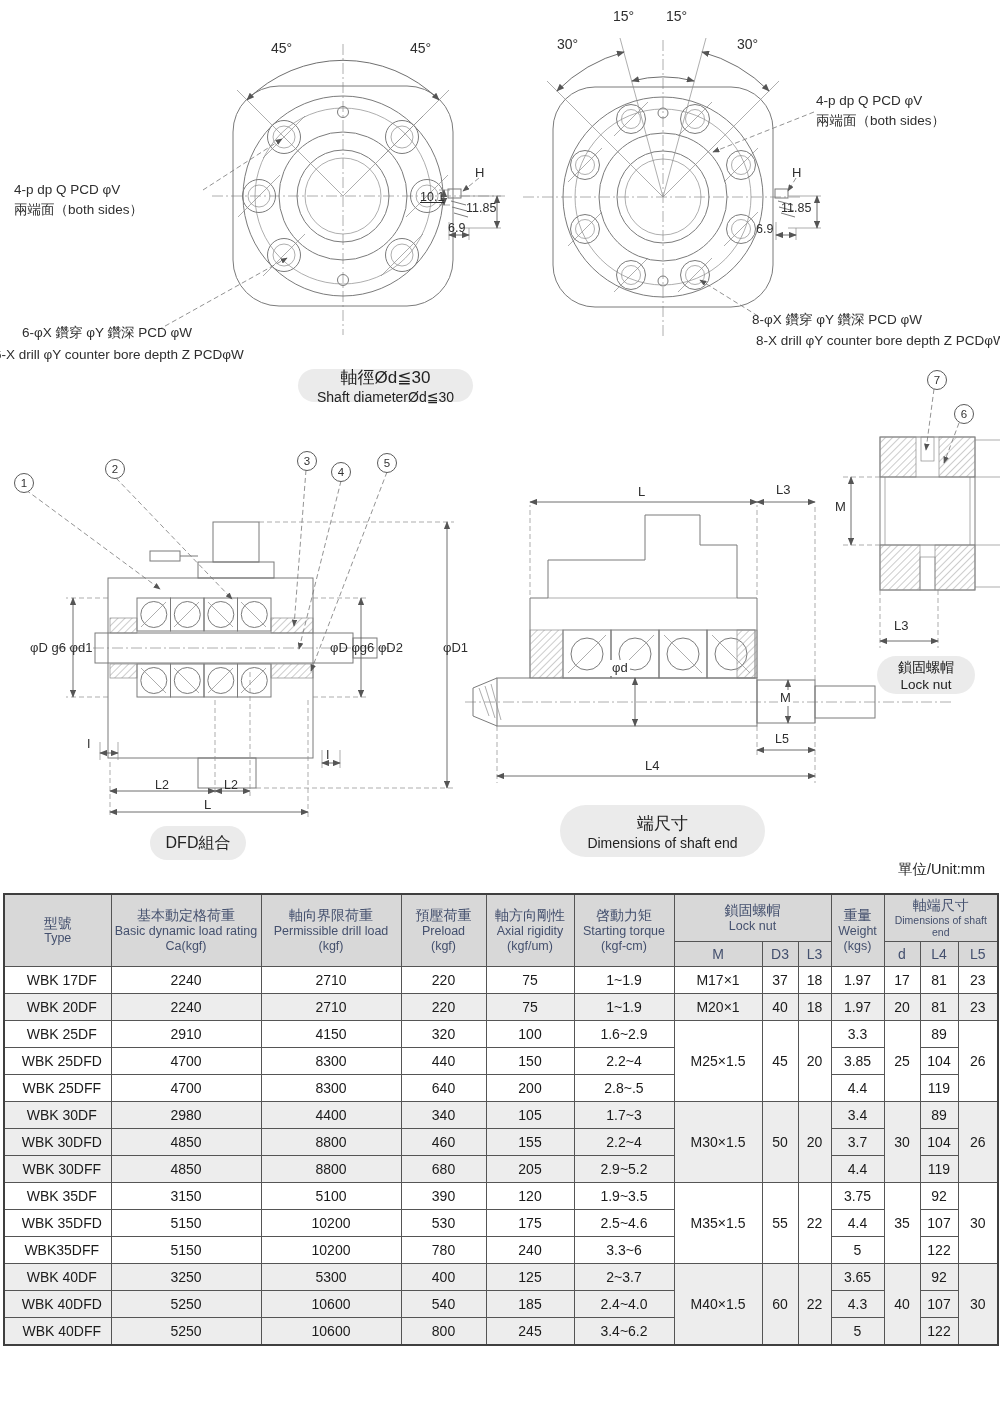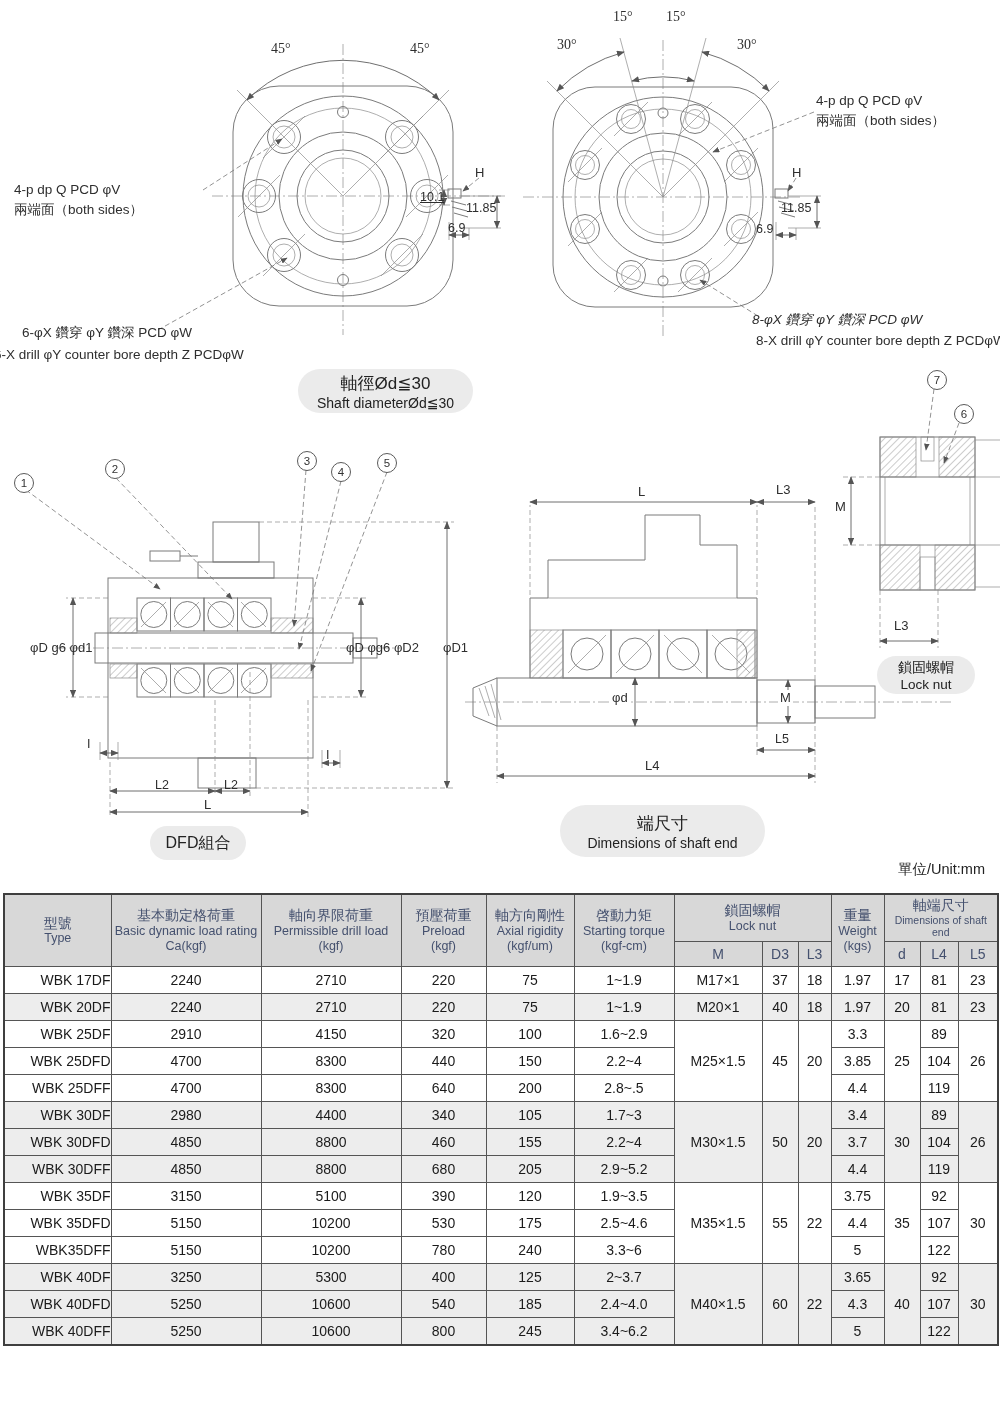"15°" .fs14 { font-family: Liberation Serif, serif -> none }
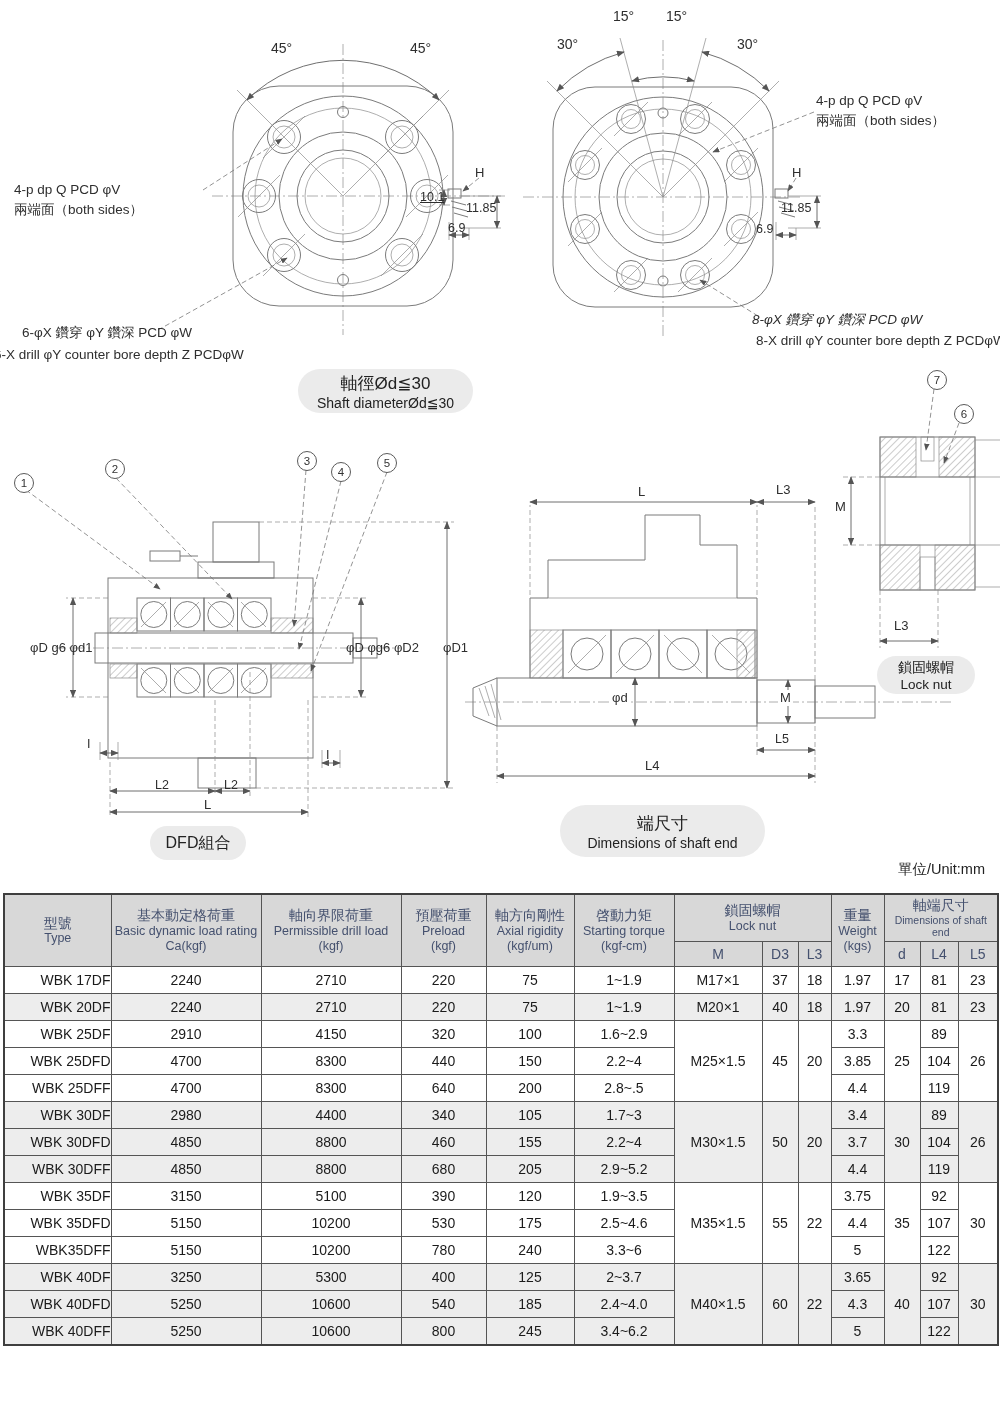"8-φX 鑽穿 φY 鑽深 PCD" div.lbl { font-style: italic -> none }
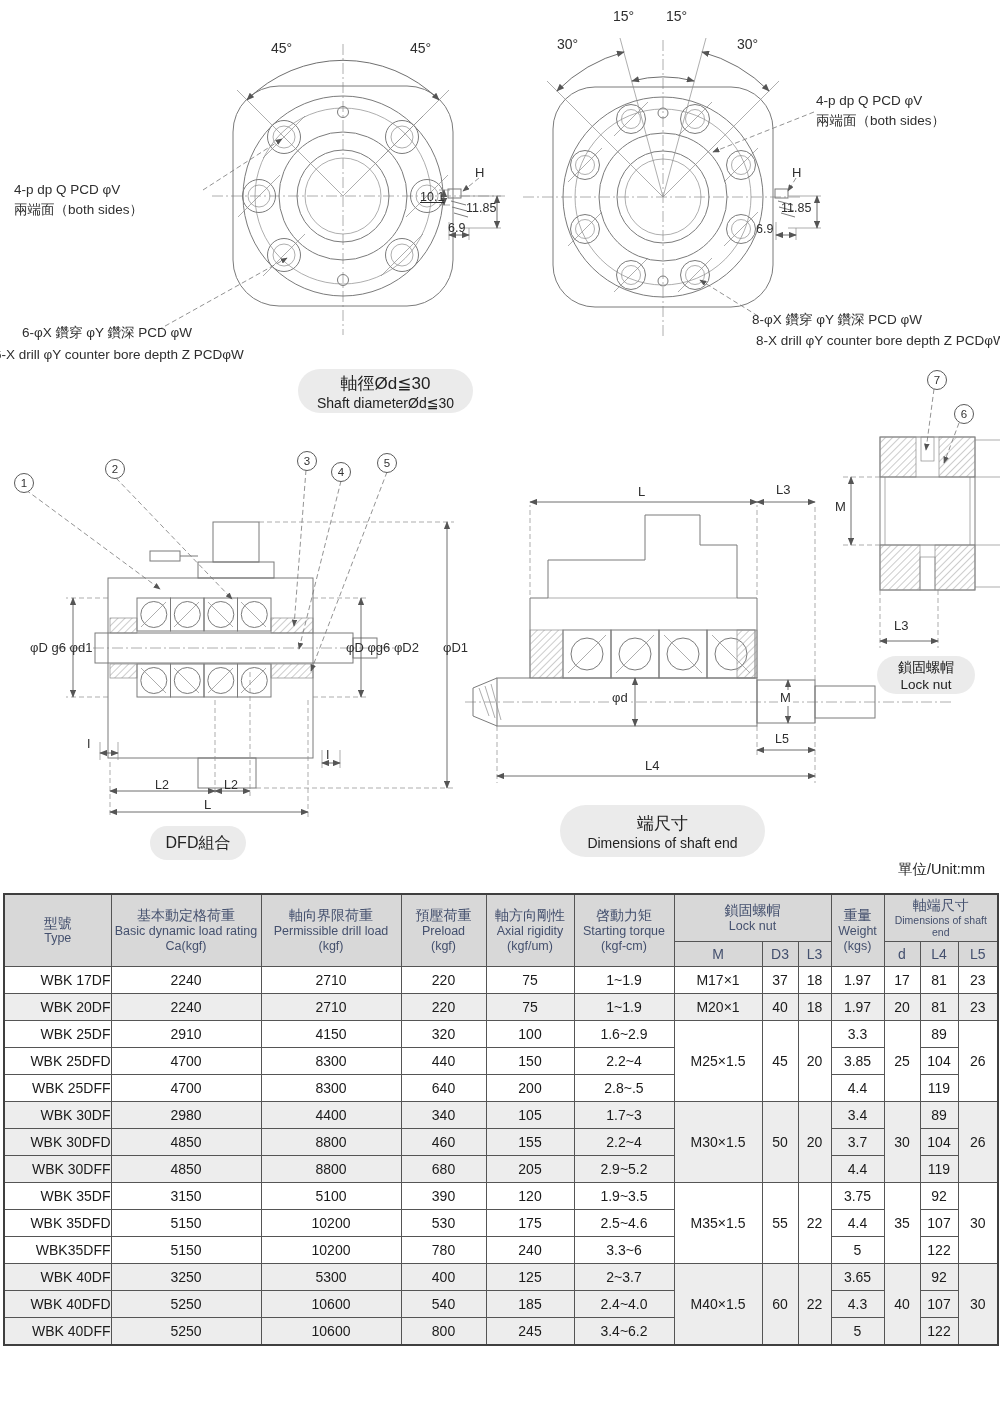"軸徑Ød≦30" div.pill { height: 44px -> 33px }
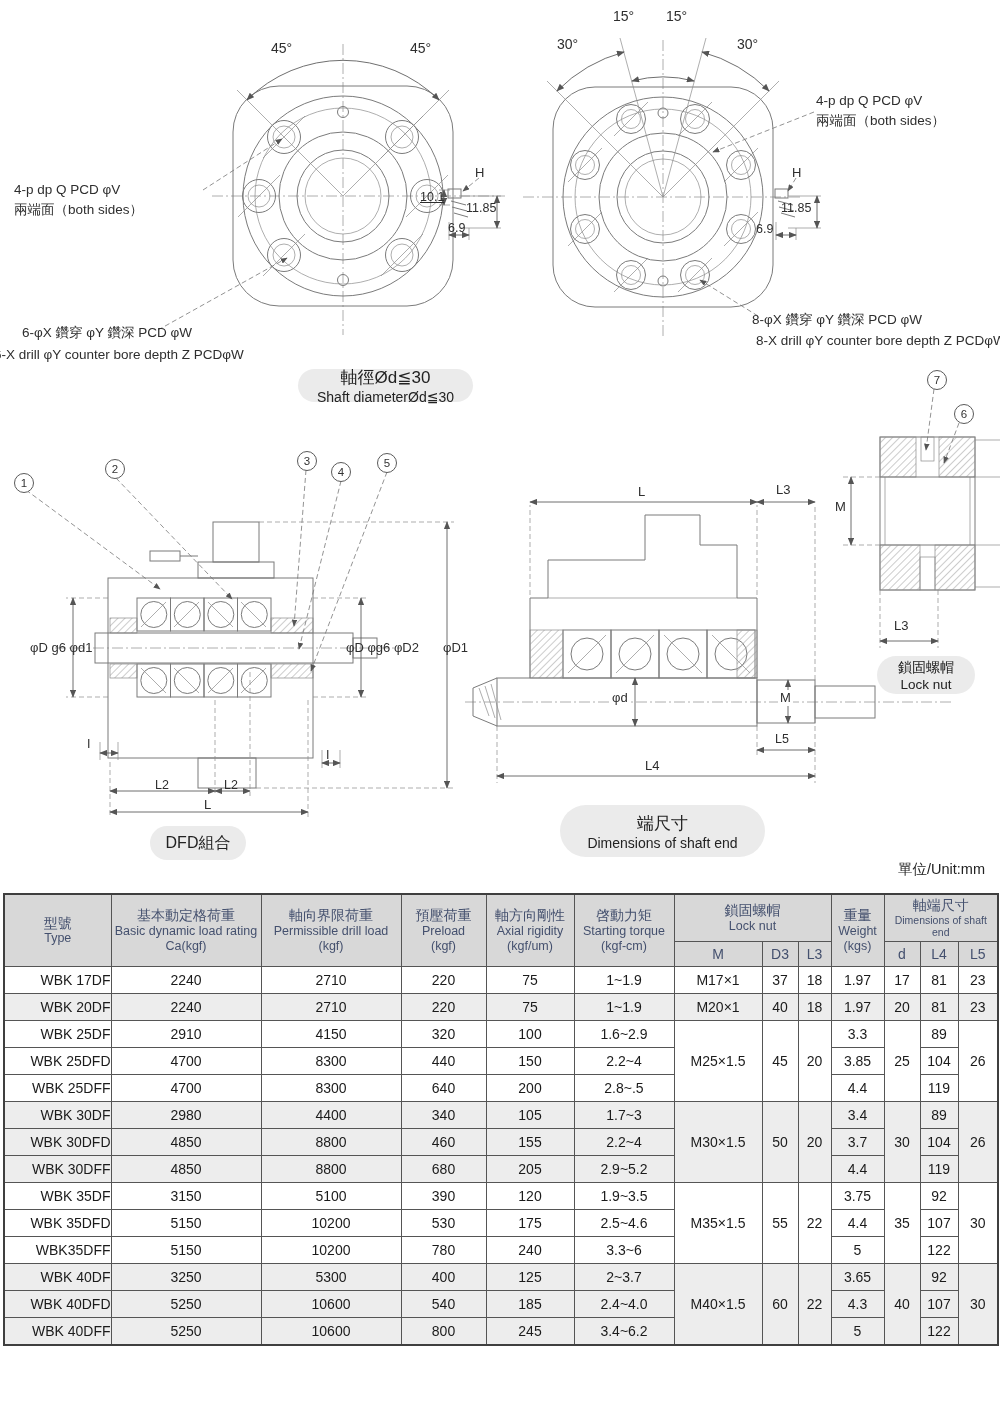"φD φg6 φD2" div.lbl { left: 346px -> 330px }
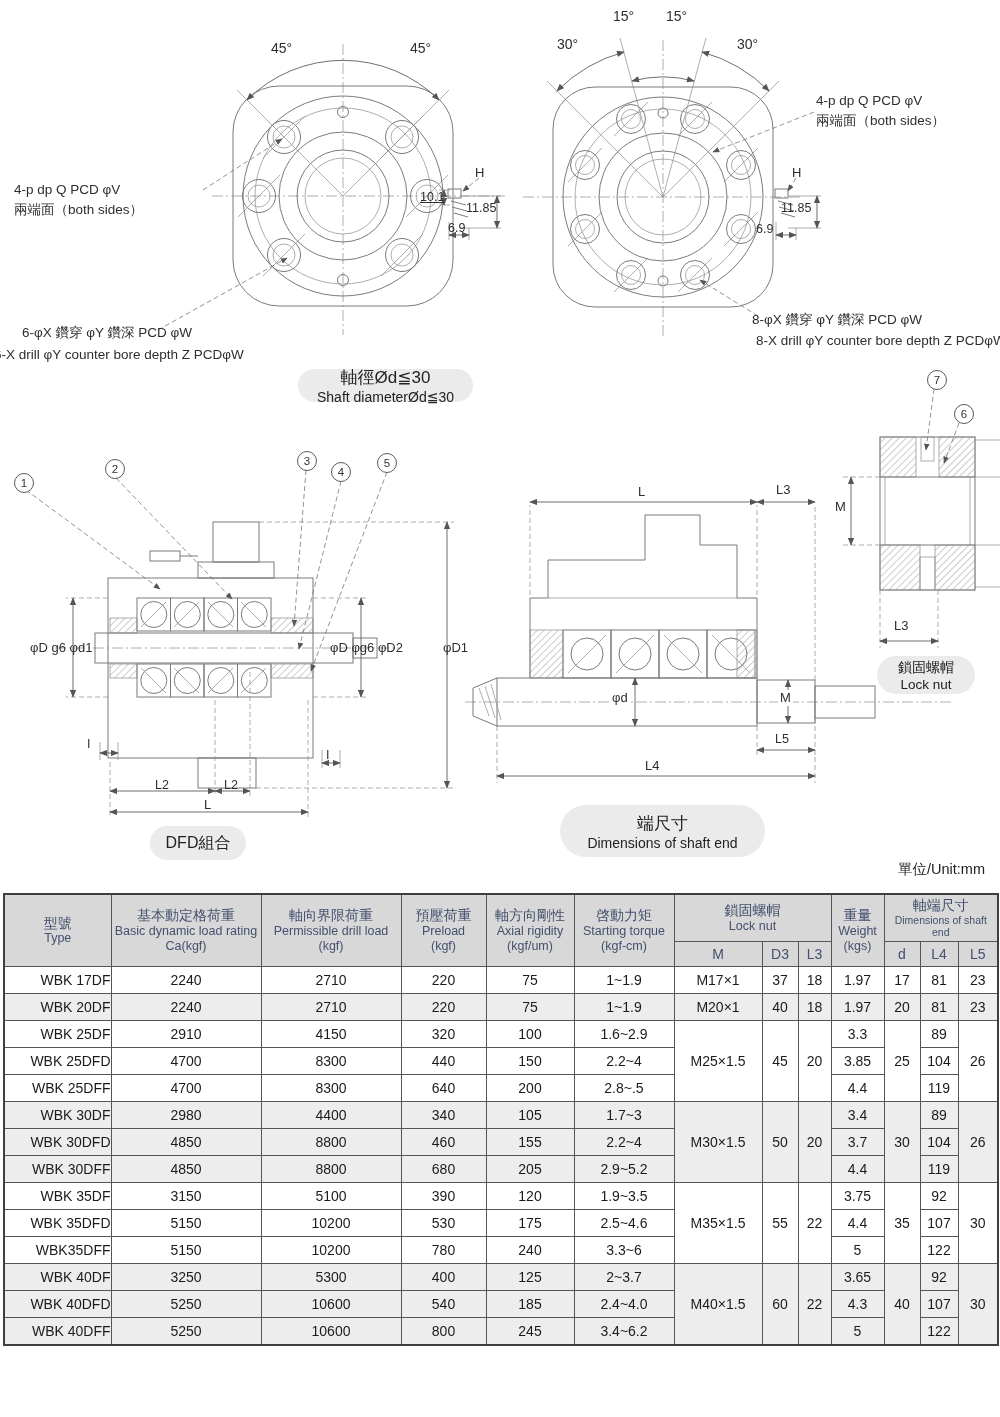"φd" div.lbl { top: 690px -> 660px }
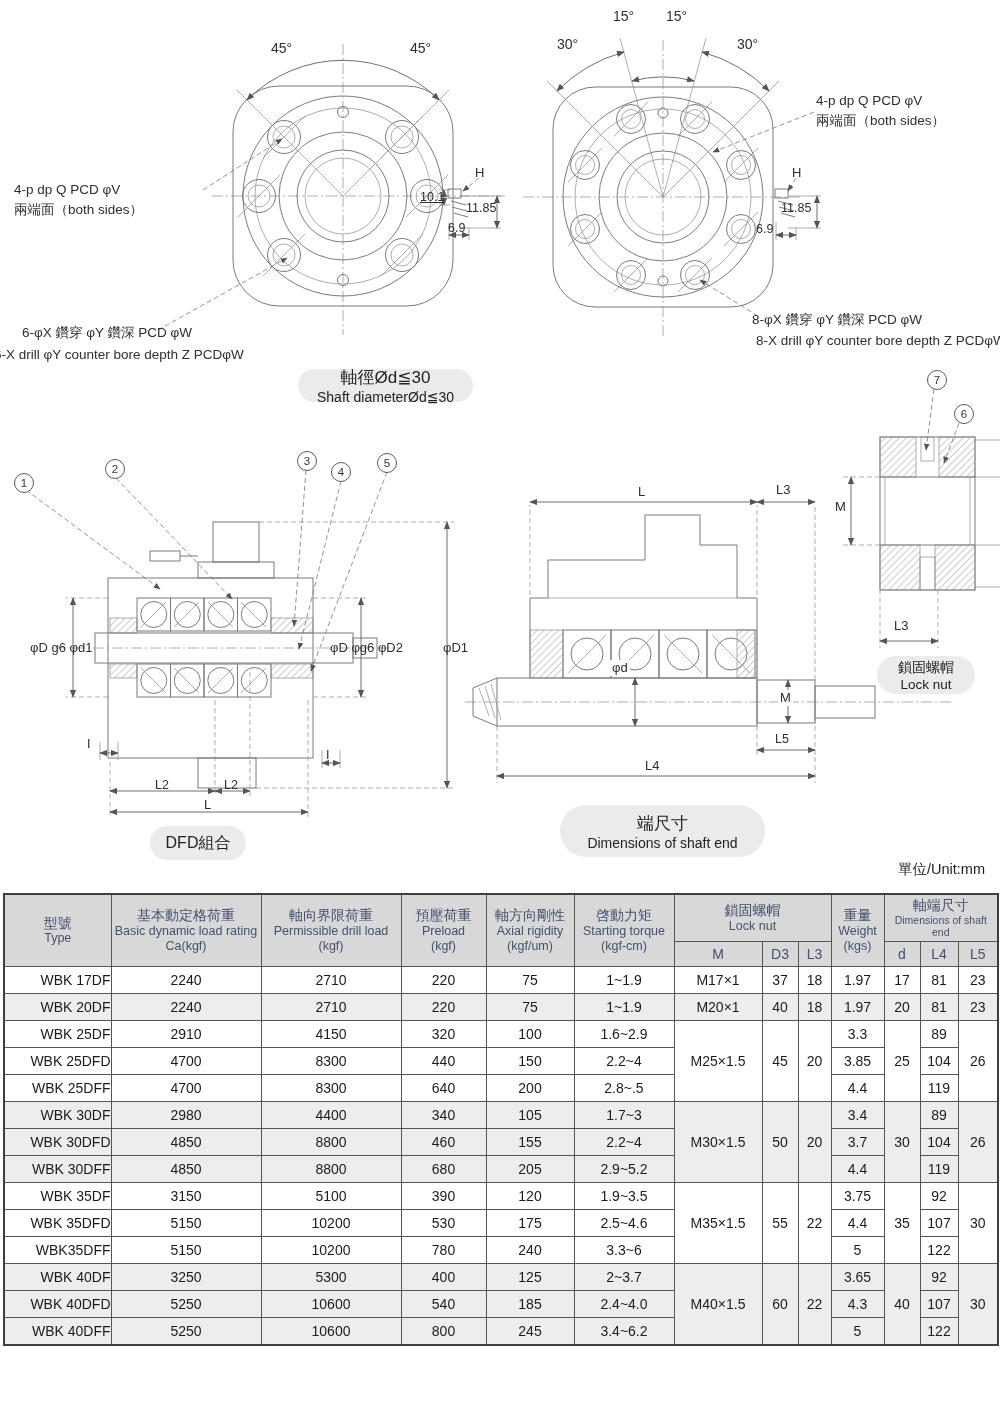"WBK 17DF" .spec-table td.type-col { text-align: right -> center }
